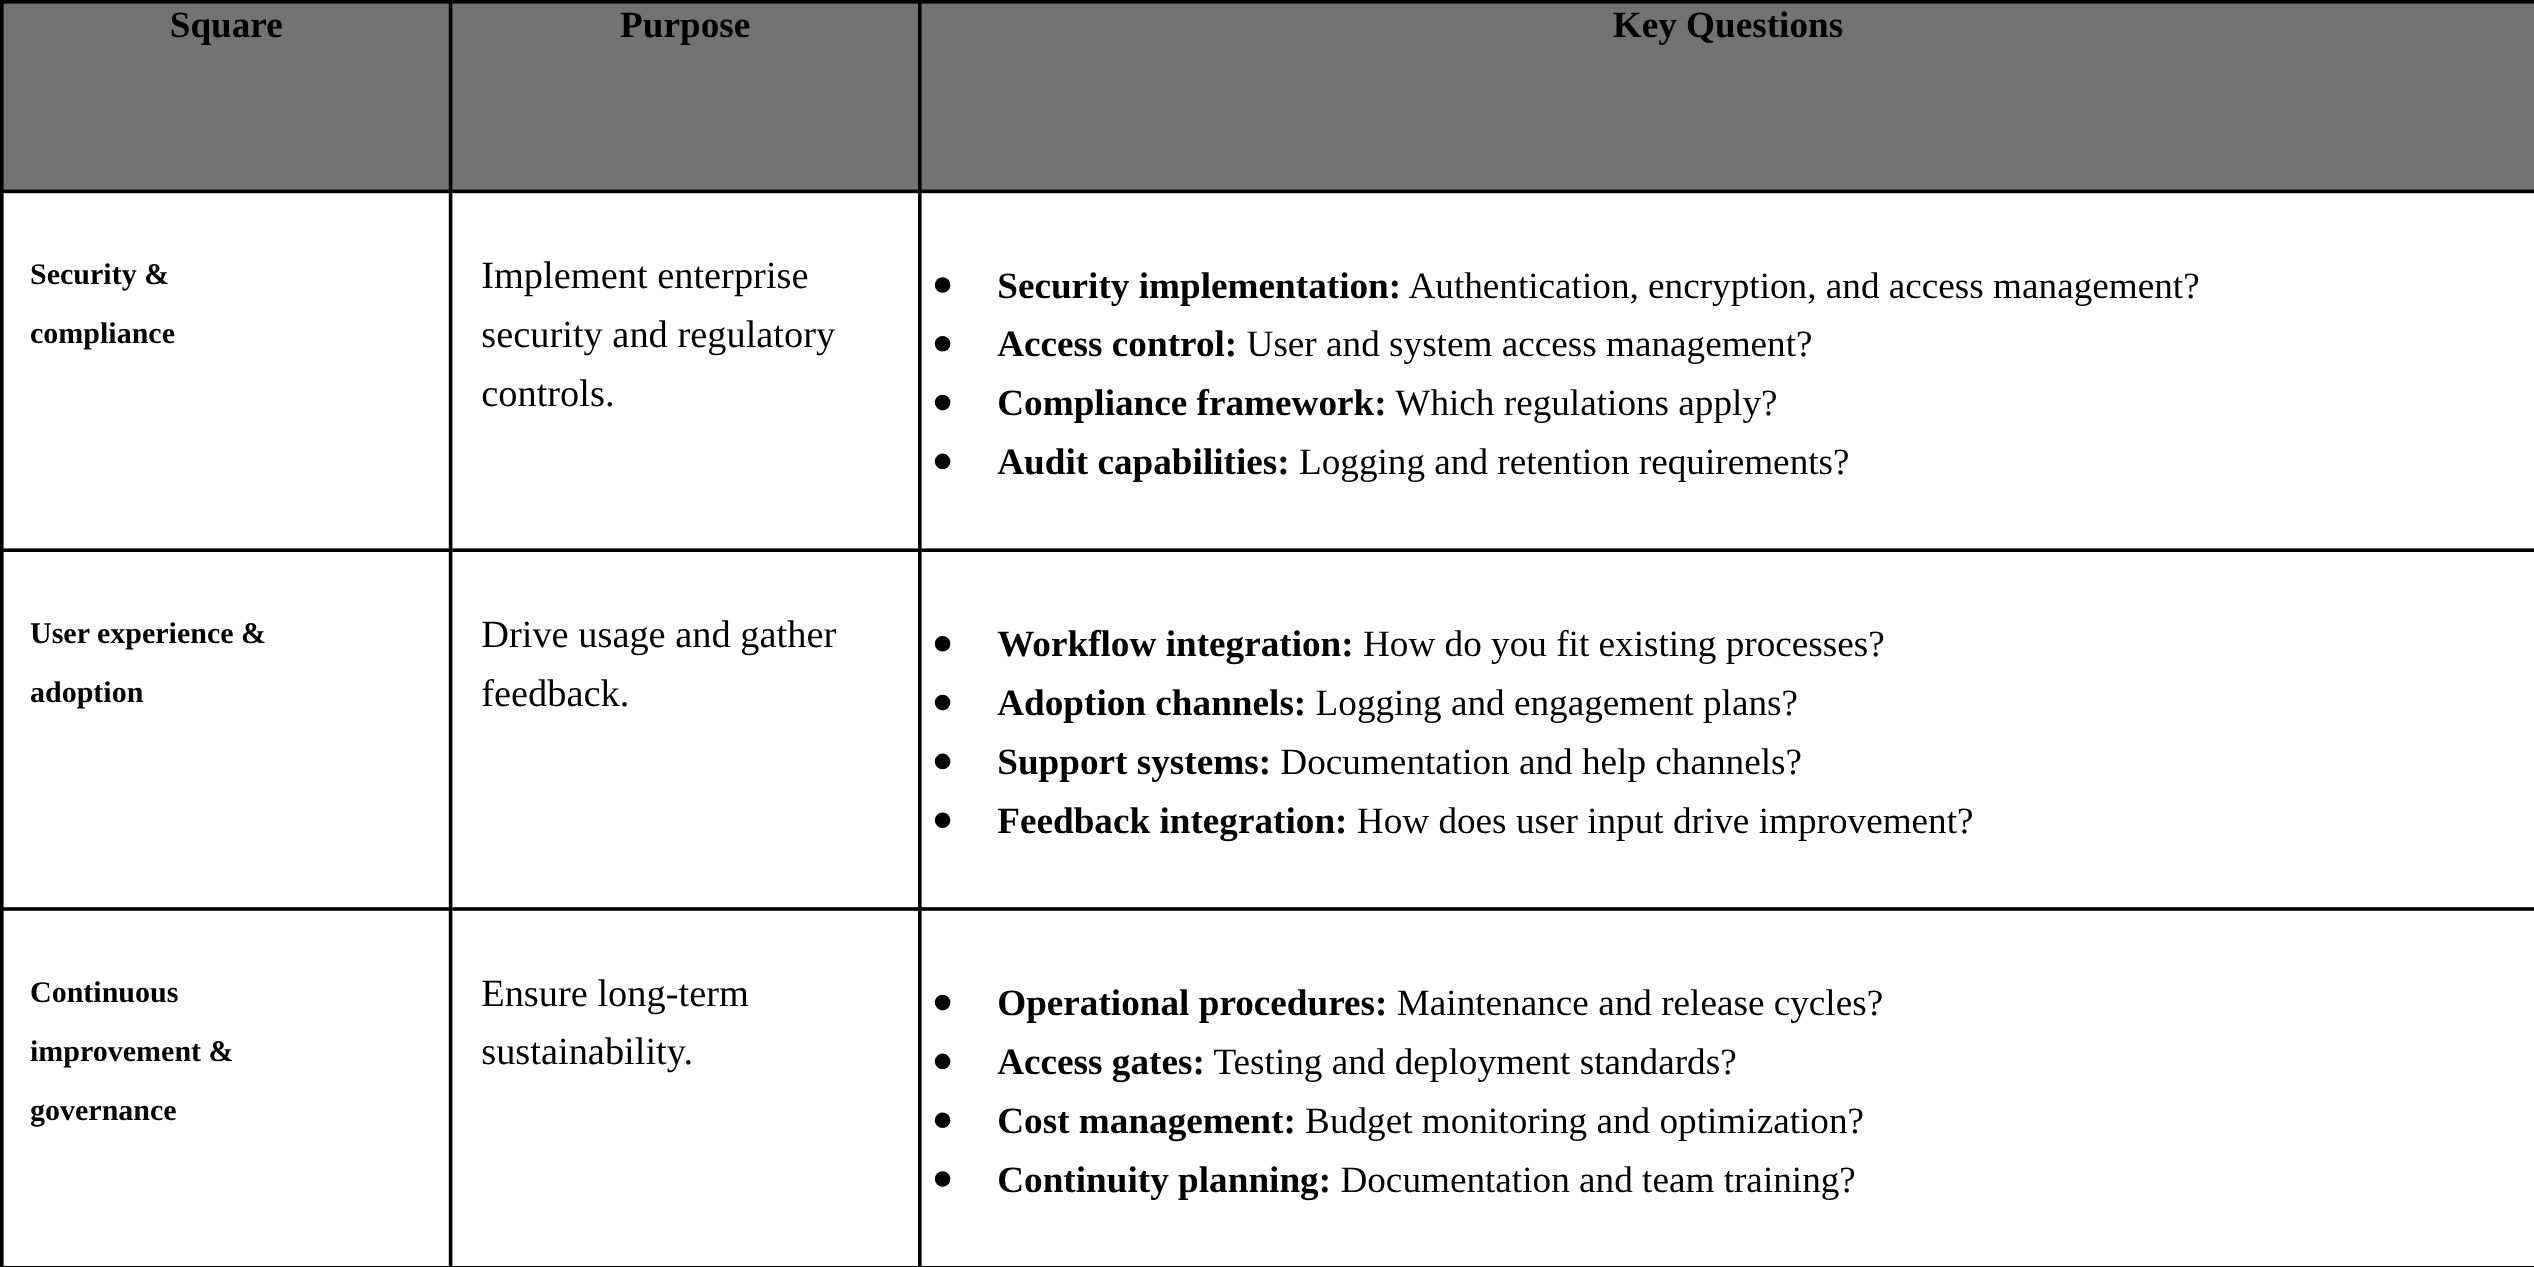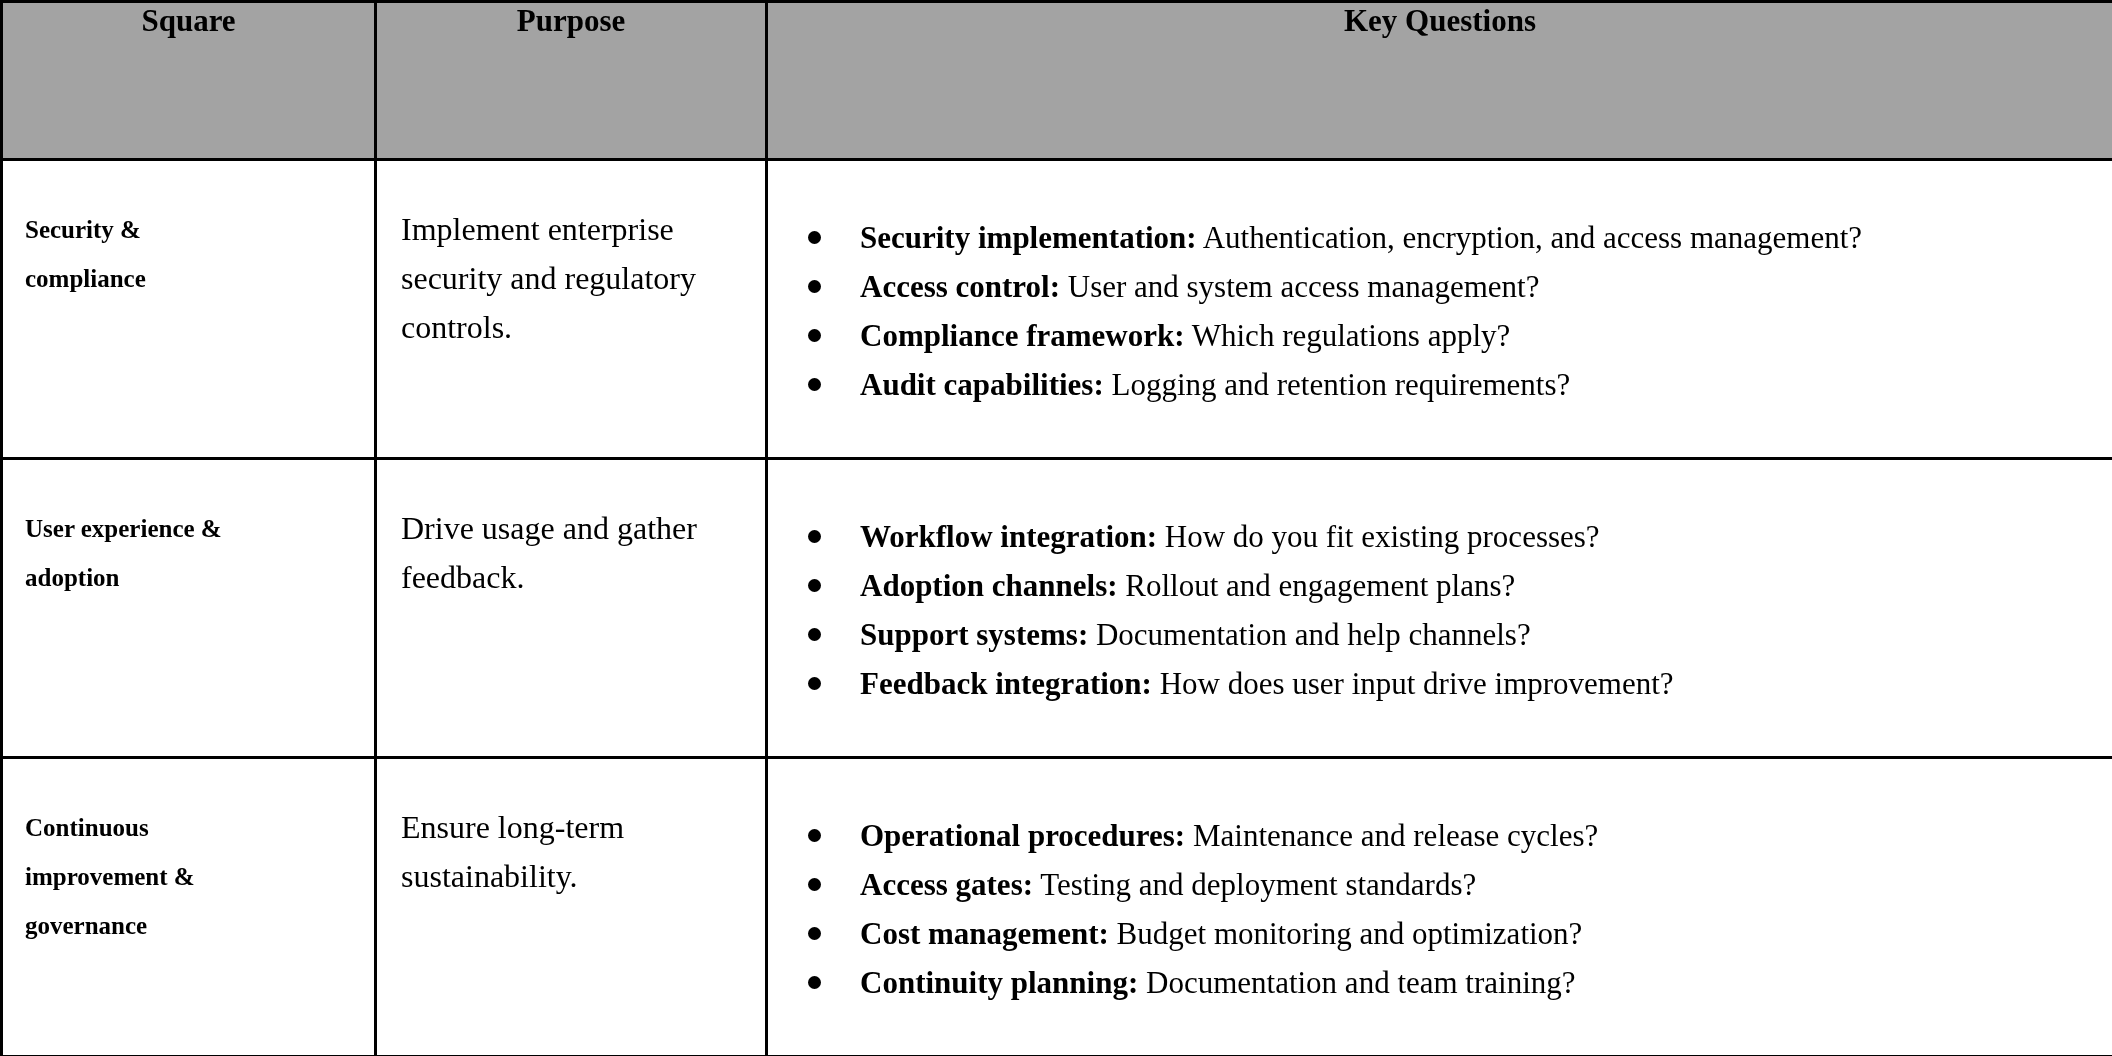"Square" thead th { background: #a3a3a3 -> #737373 }
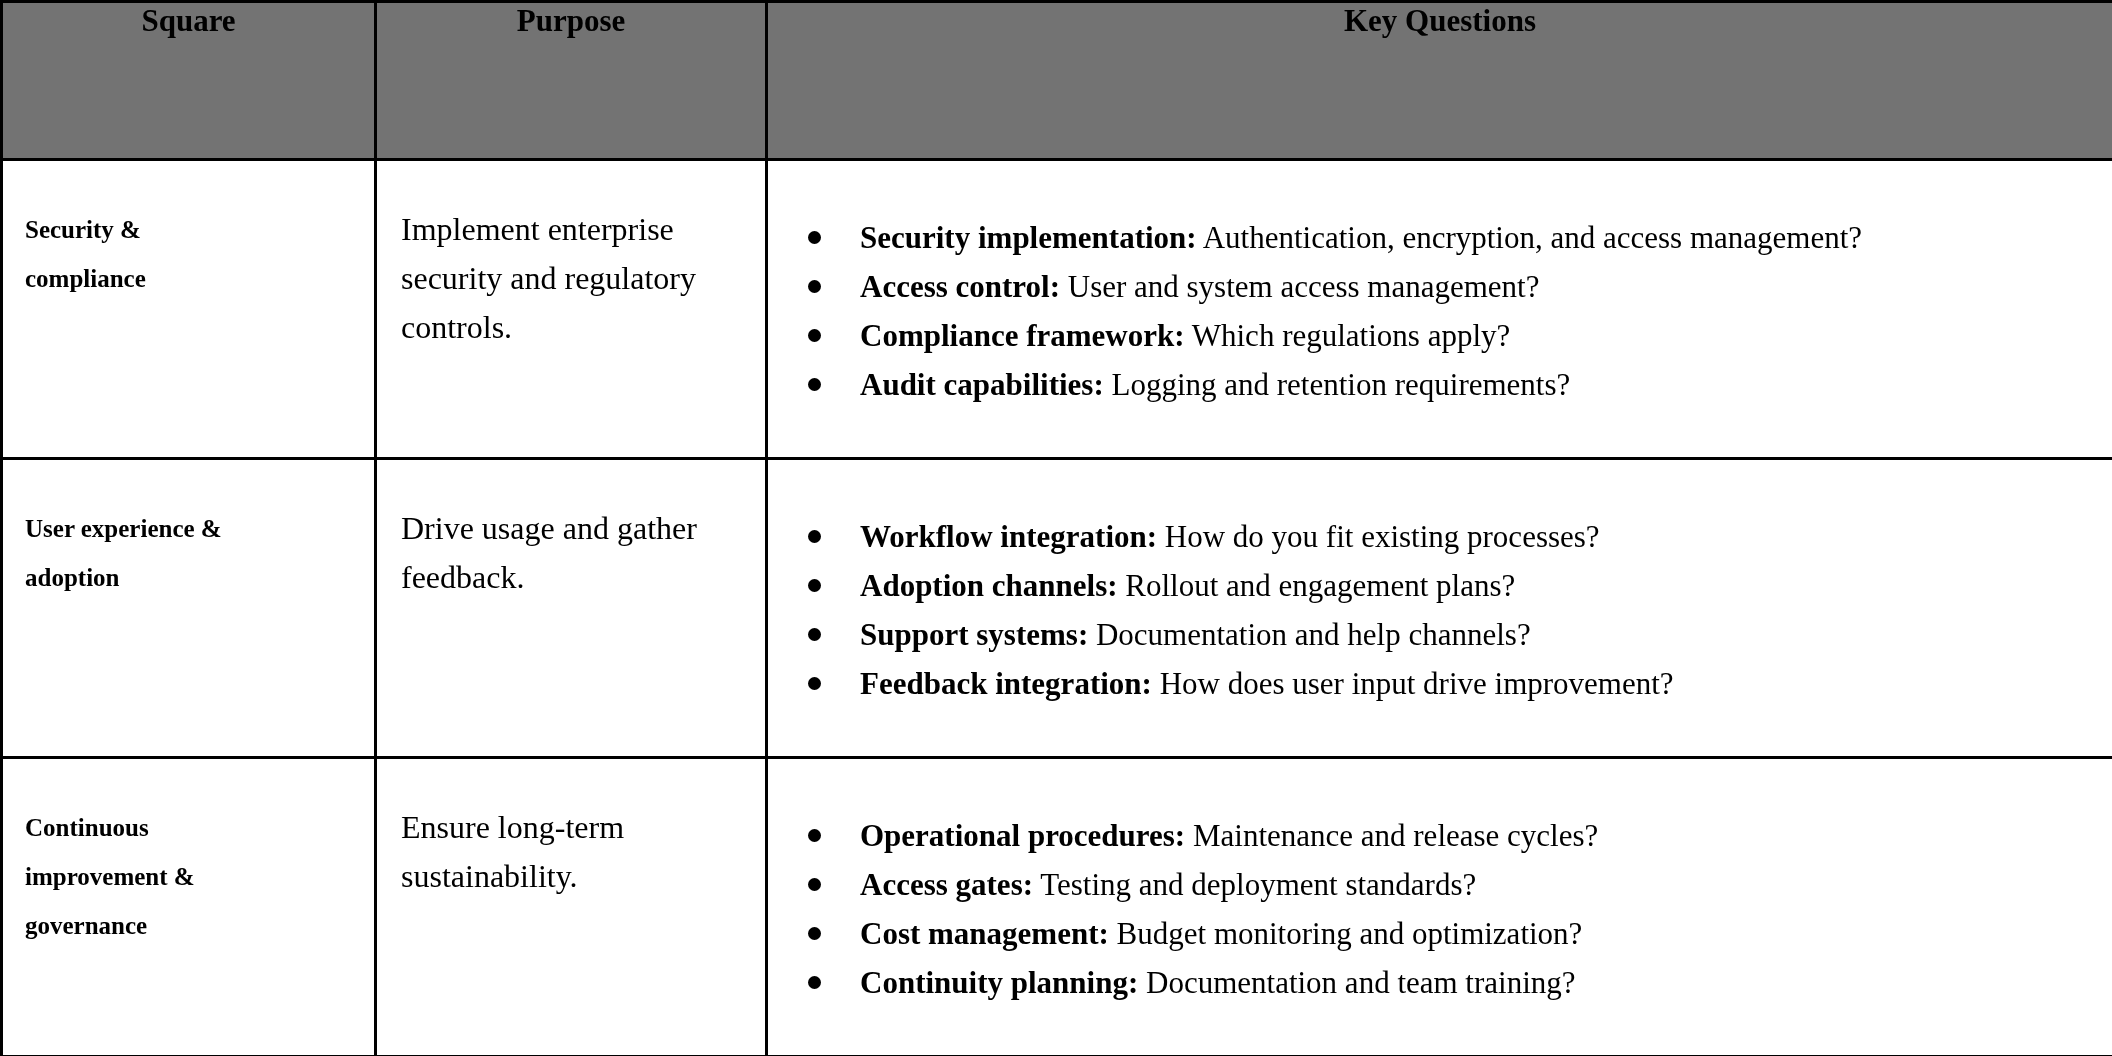"Security implementation: Authentication," ul.question-list { padding-left: 92px -> 63px }
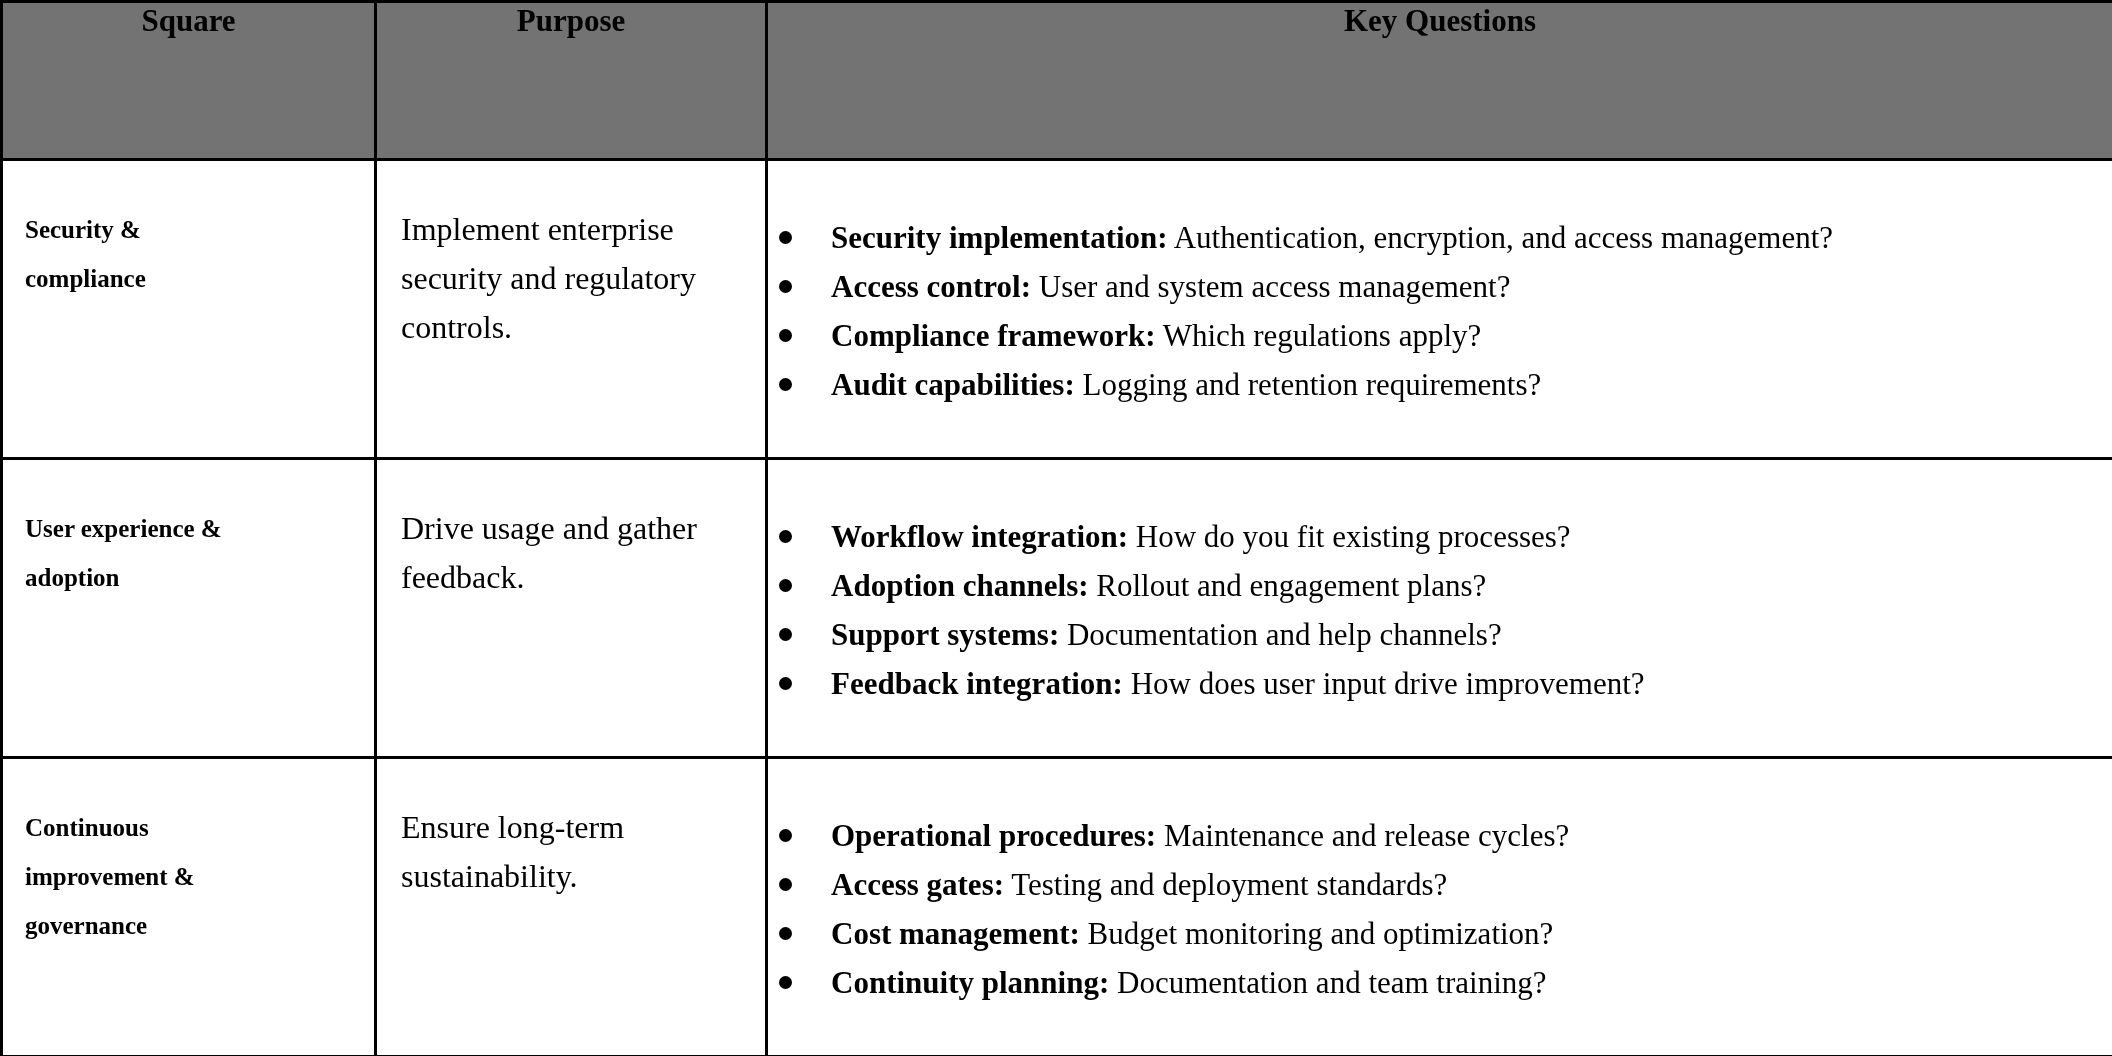"Rollout and engagement plans?" span { text: Rollout -> Logging }
